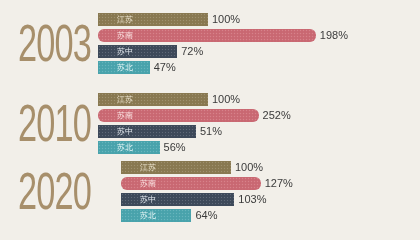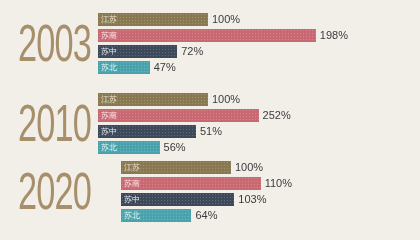"江苏" .bar-name { padding-left: 3px -> 19px }
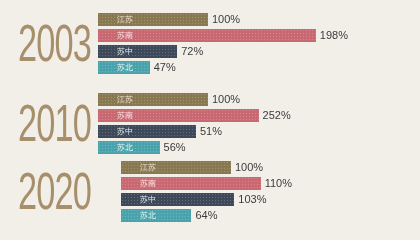"苏南" .series-sunan { border-radius: none -> 6px }
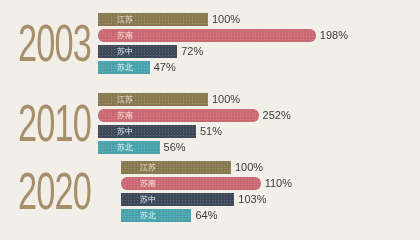"110%" span.bar-value { text: 110% -> 127% }
